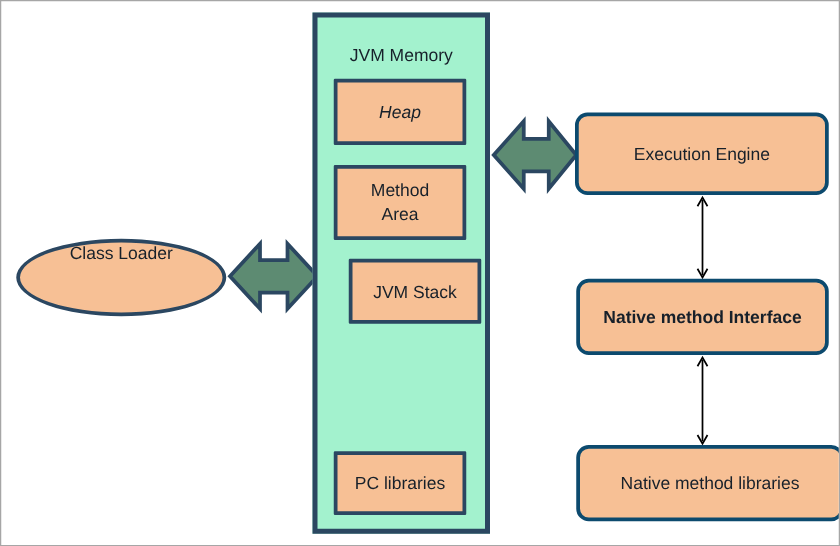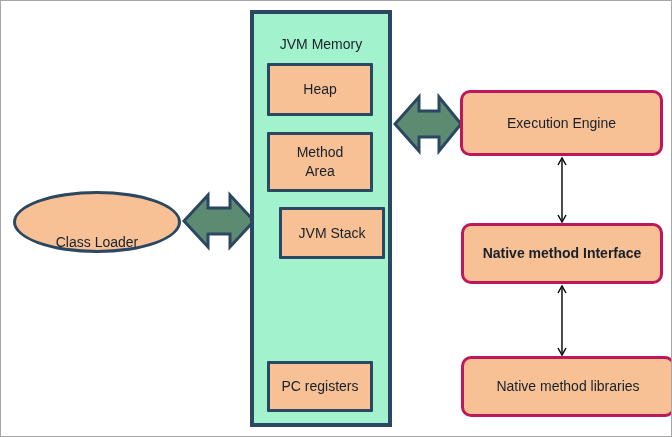"Heap" div.node { font-style: none -> italic }
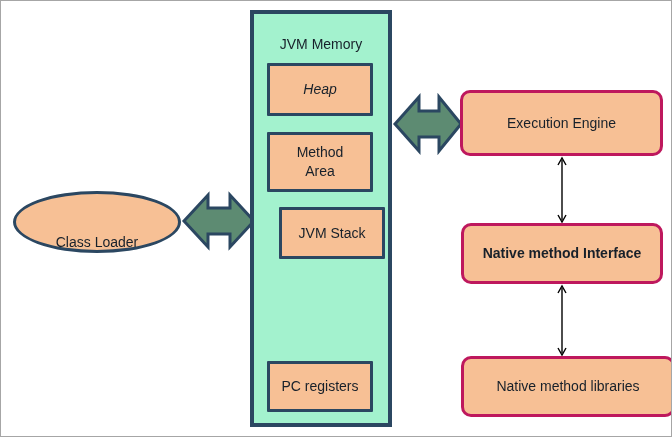"Execution Engine" .rbox { border: 3px solid #be185d -> 3px solid #0c4a6e }
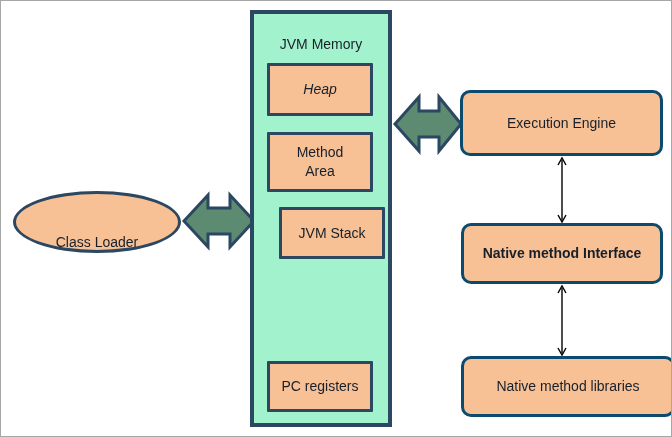"Class Loader" #class-loader { align-items: flex-end -> flex-start }
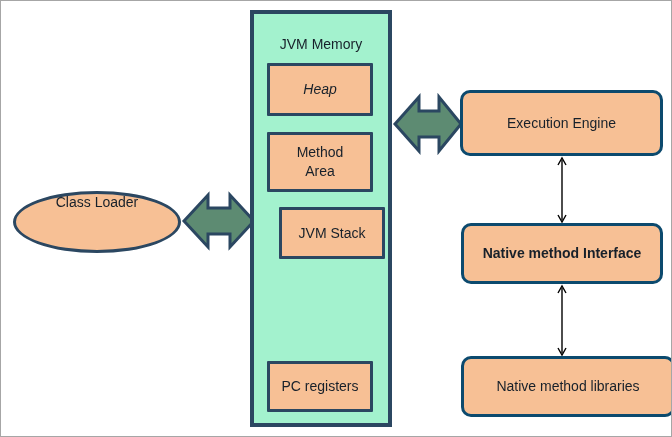"PC registers" span.multiline { text: registers -> libraries }
